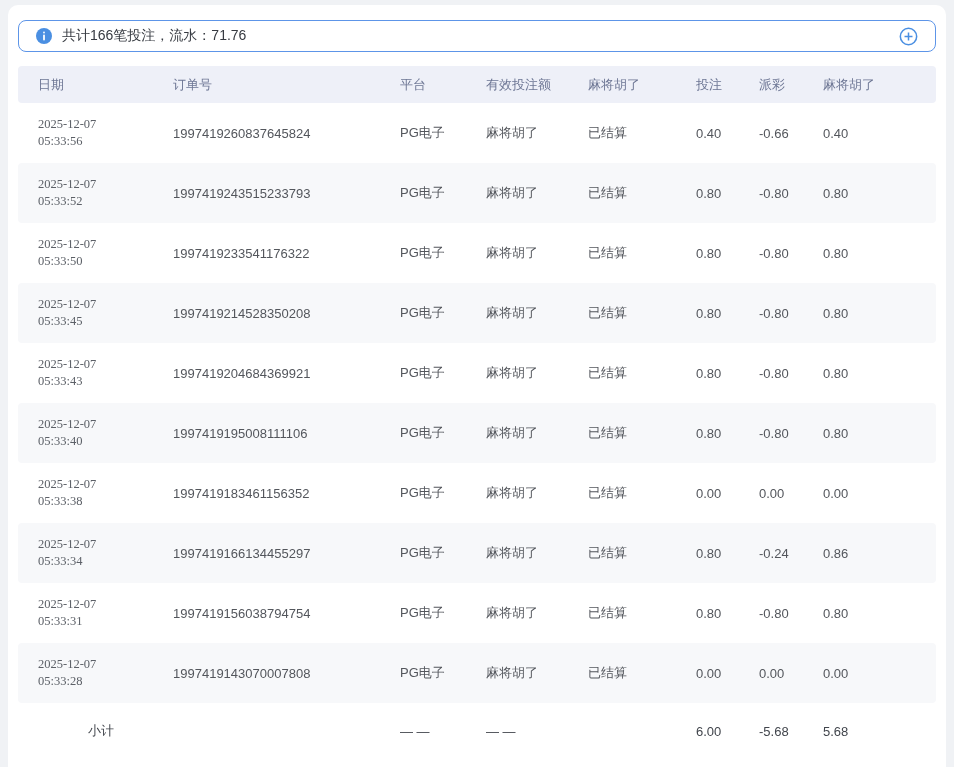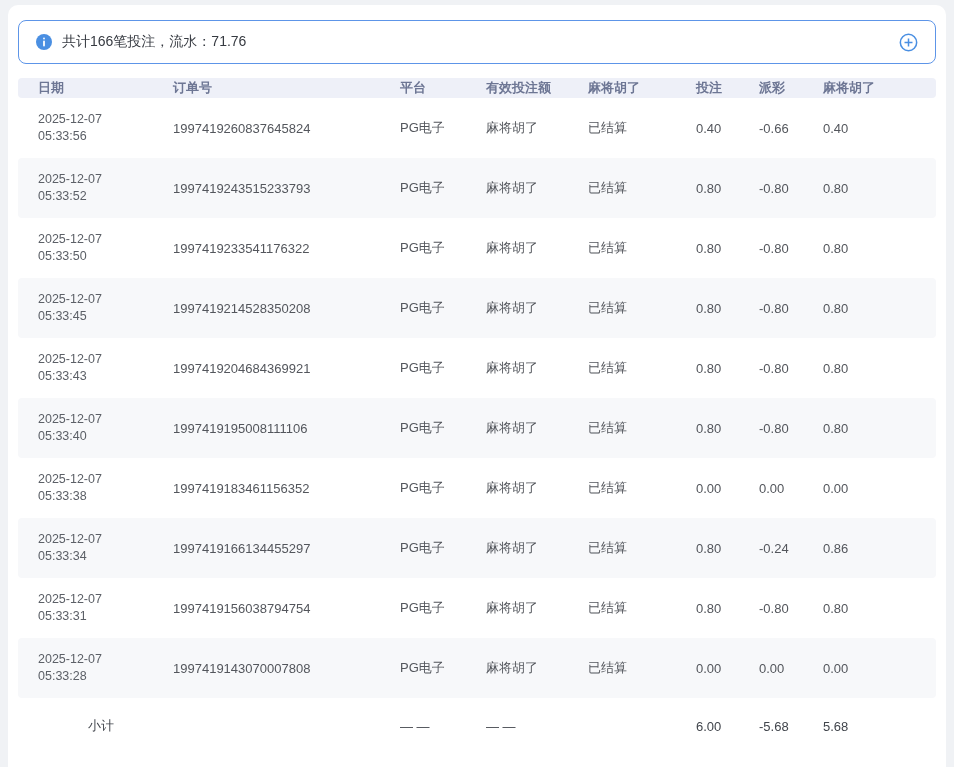"共计166笔投注，流水：71.76" .alert { height: 44px -> 32px }
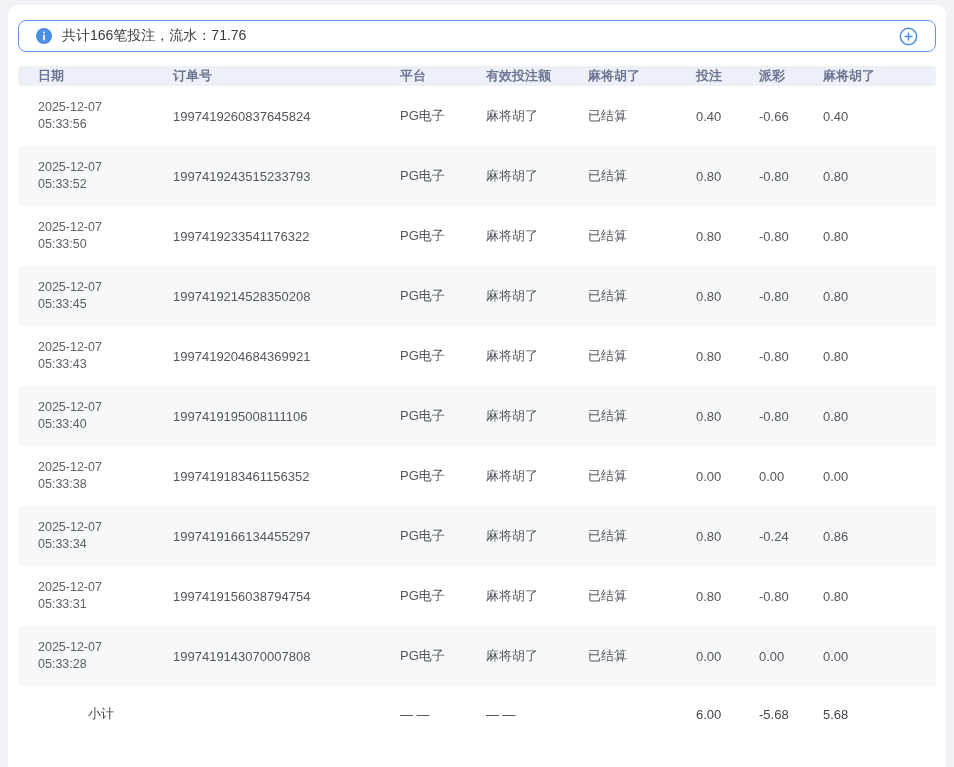"日期" thead th { font-weight: bold -> normal; height: 20px -> 37px }
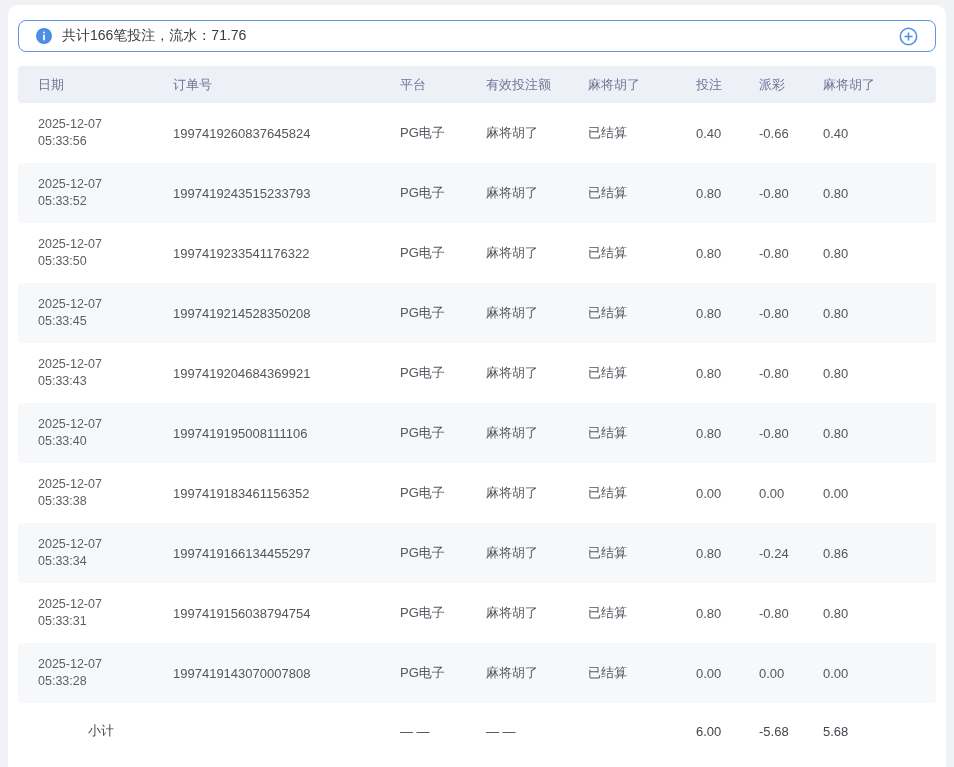"2025-12-07" .date-line1, .date-line2 { font-family: none -> Liberation Serif, serif }
